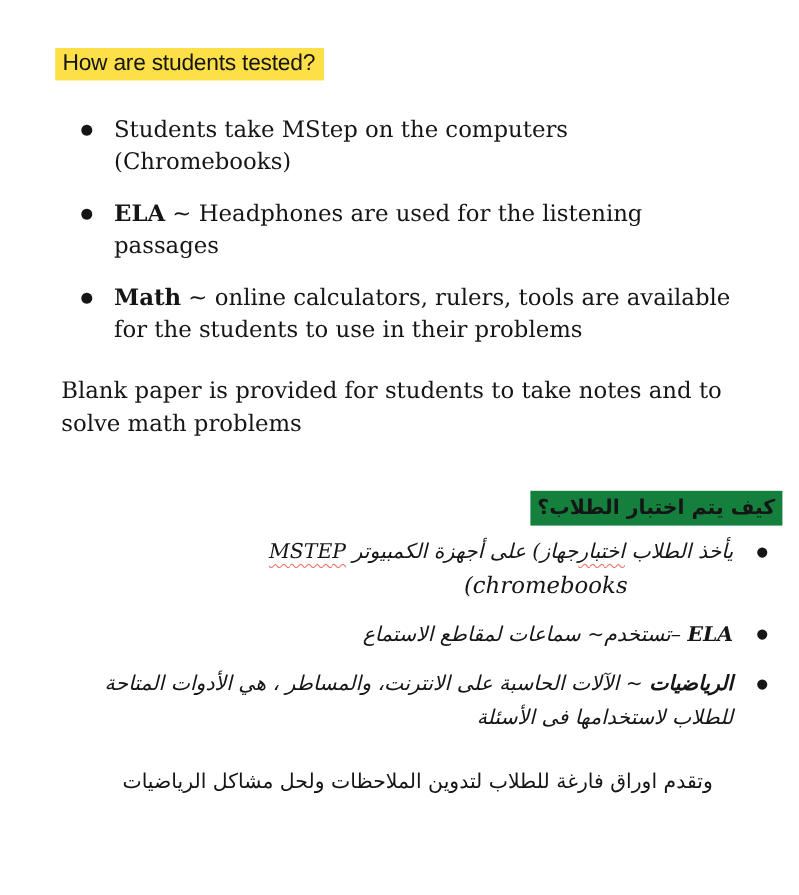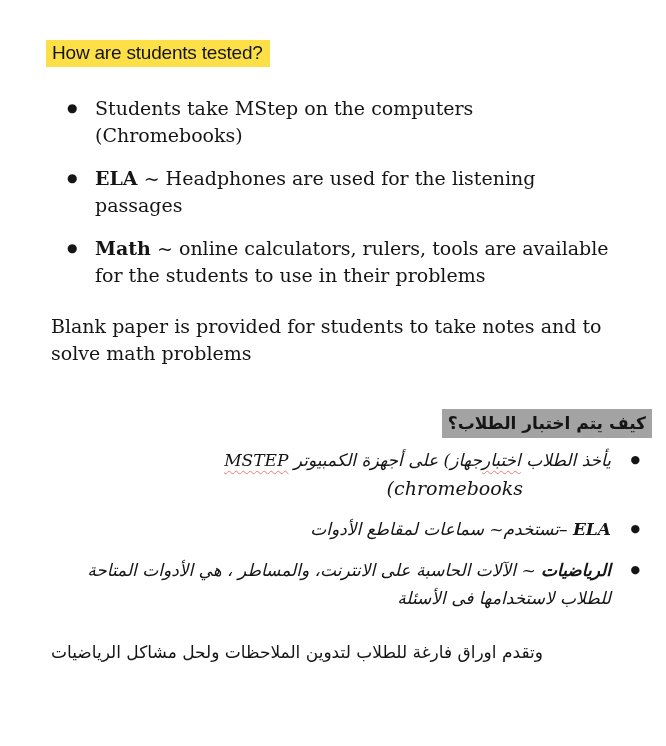"كيف يتم اختبار الطلاب؟" .ar-heading { background: #a3a3a3 -> #15803d }
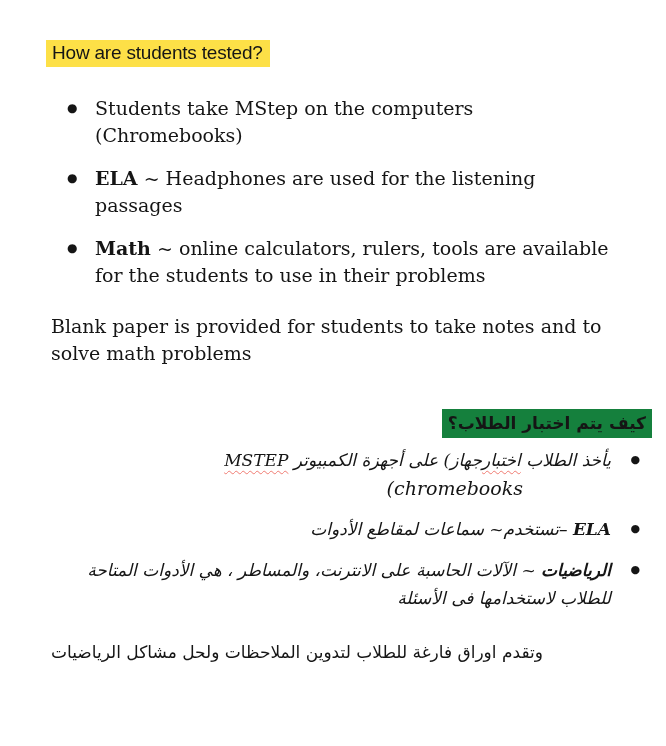"–تستخدم~ سماعات لمقاطع الأدوات" span { text: الأدوات -> الاستماع }
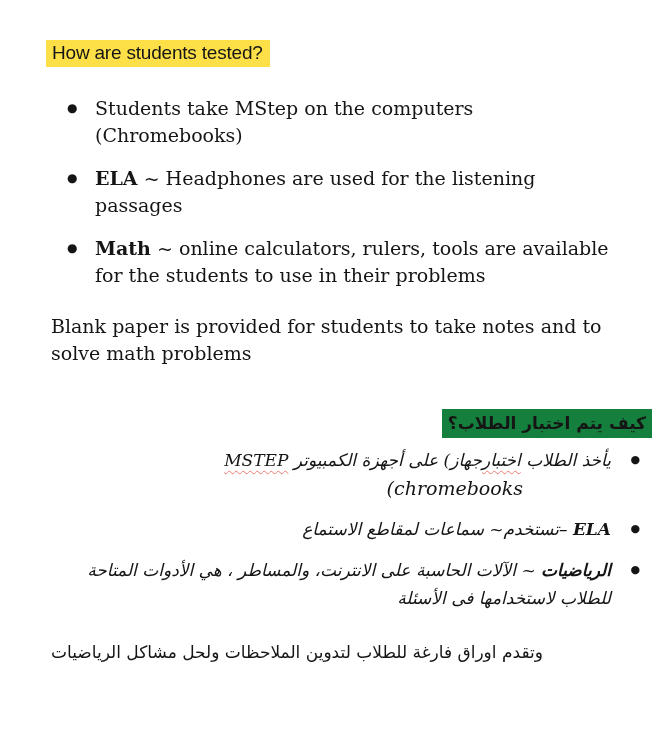"وتقدم اوراق فارغة للطلاب لتدوين" .ar-paragraph { text-align: left -> center }
